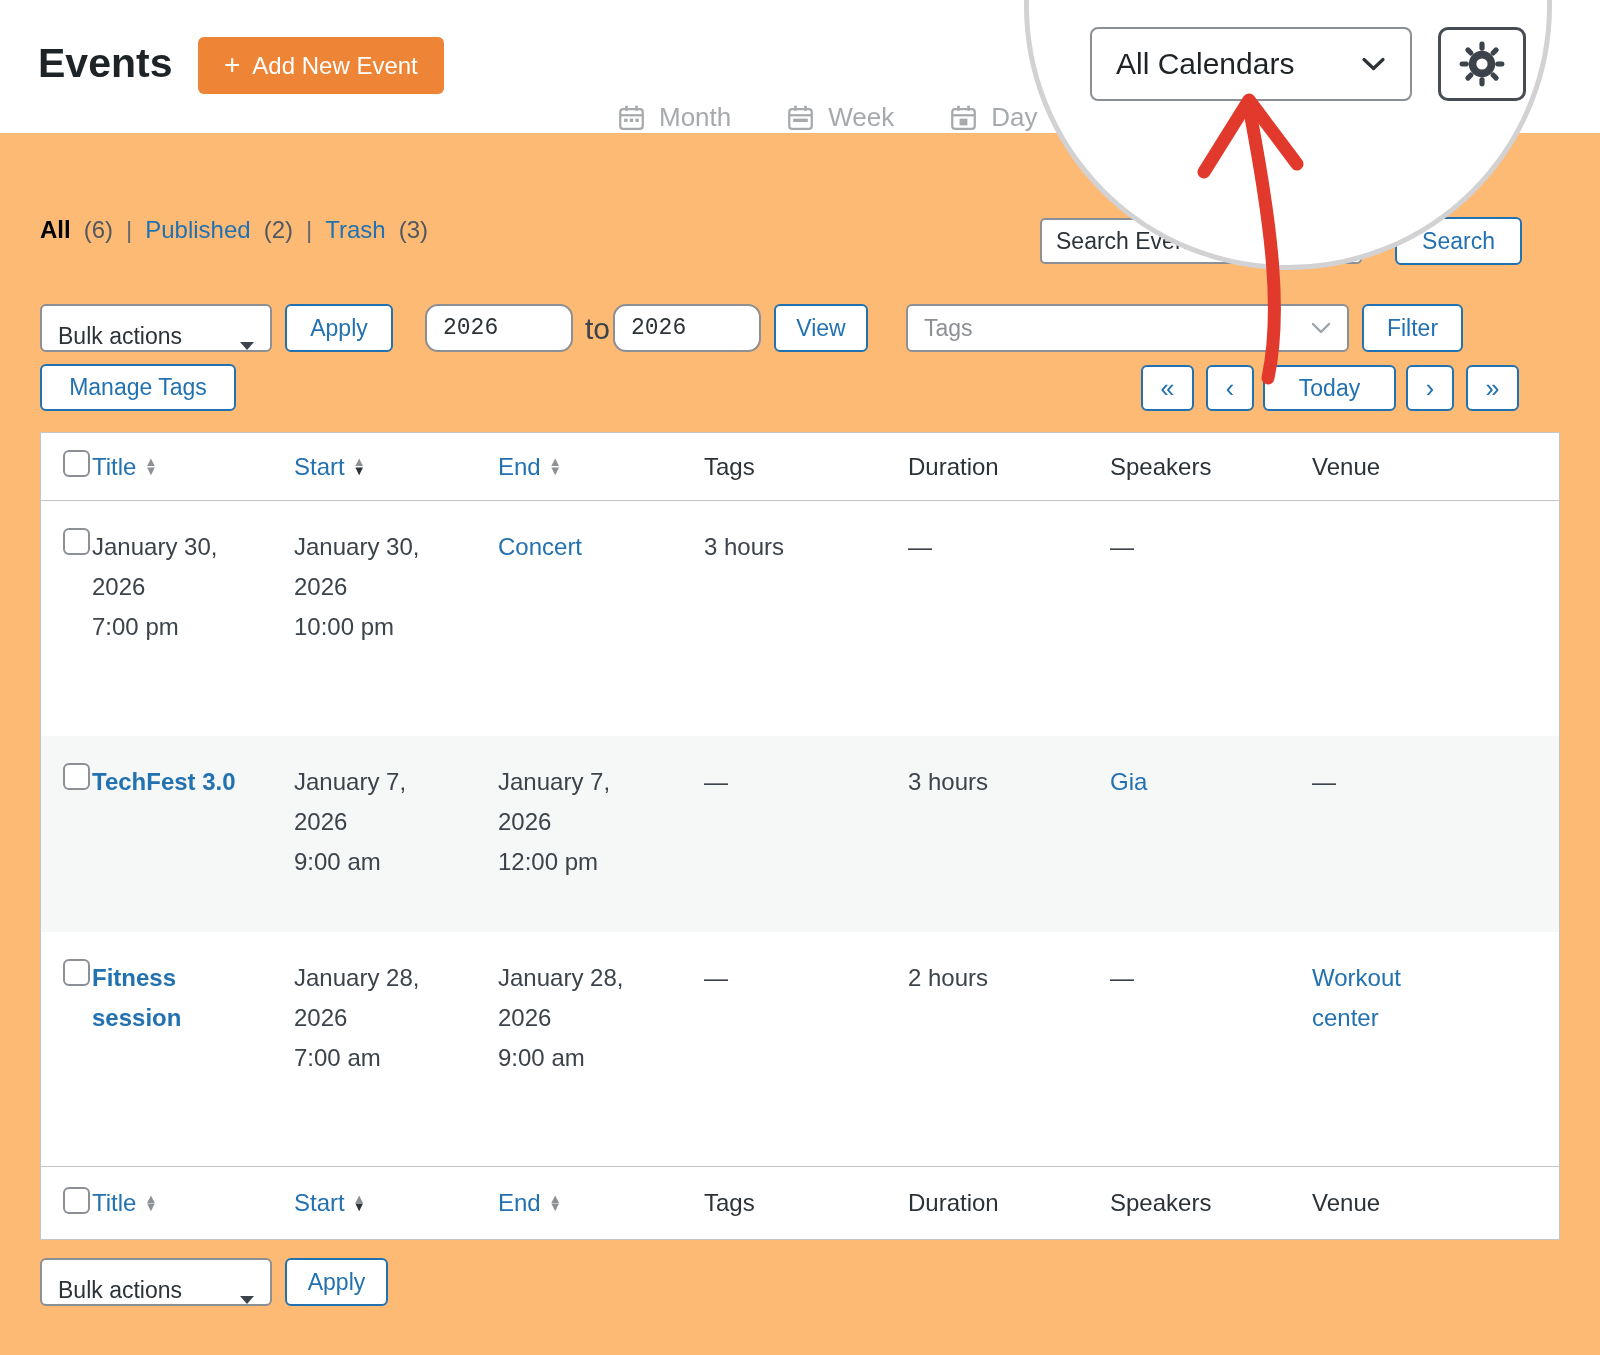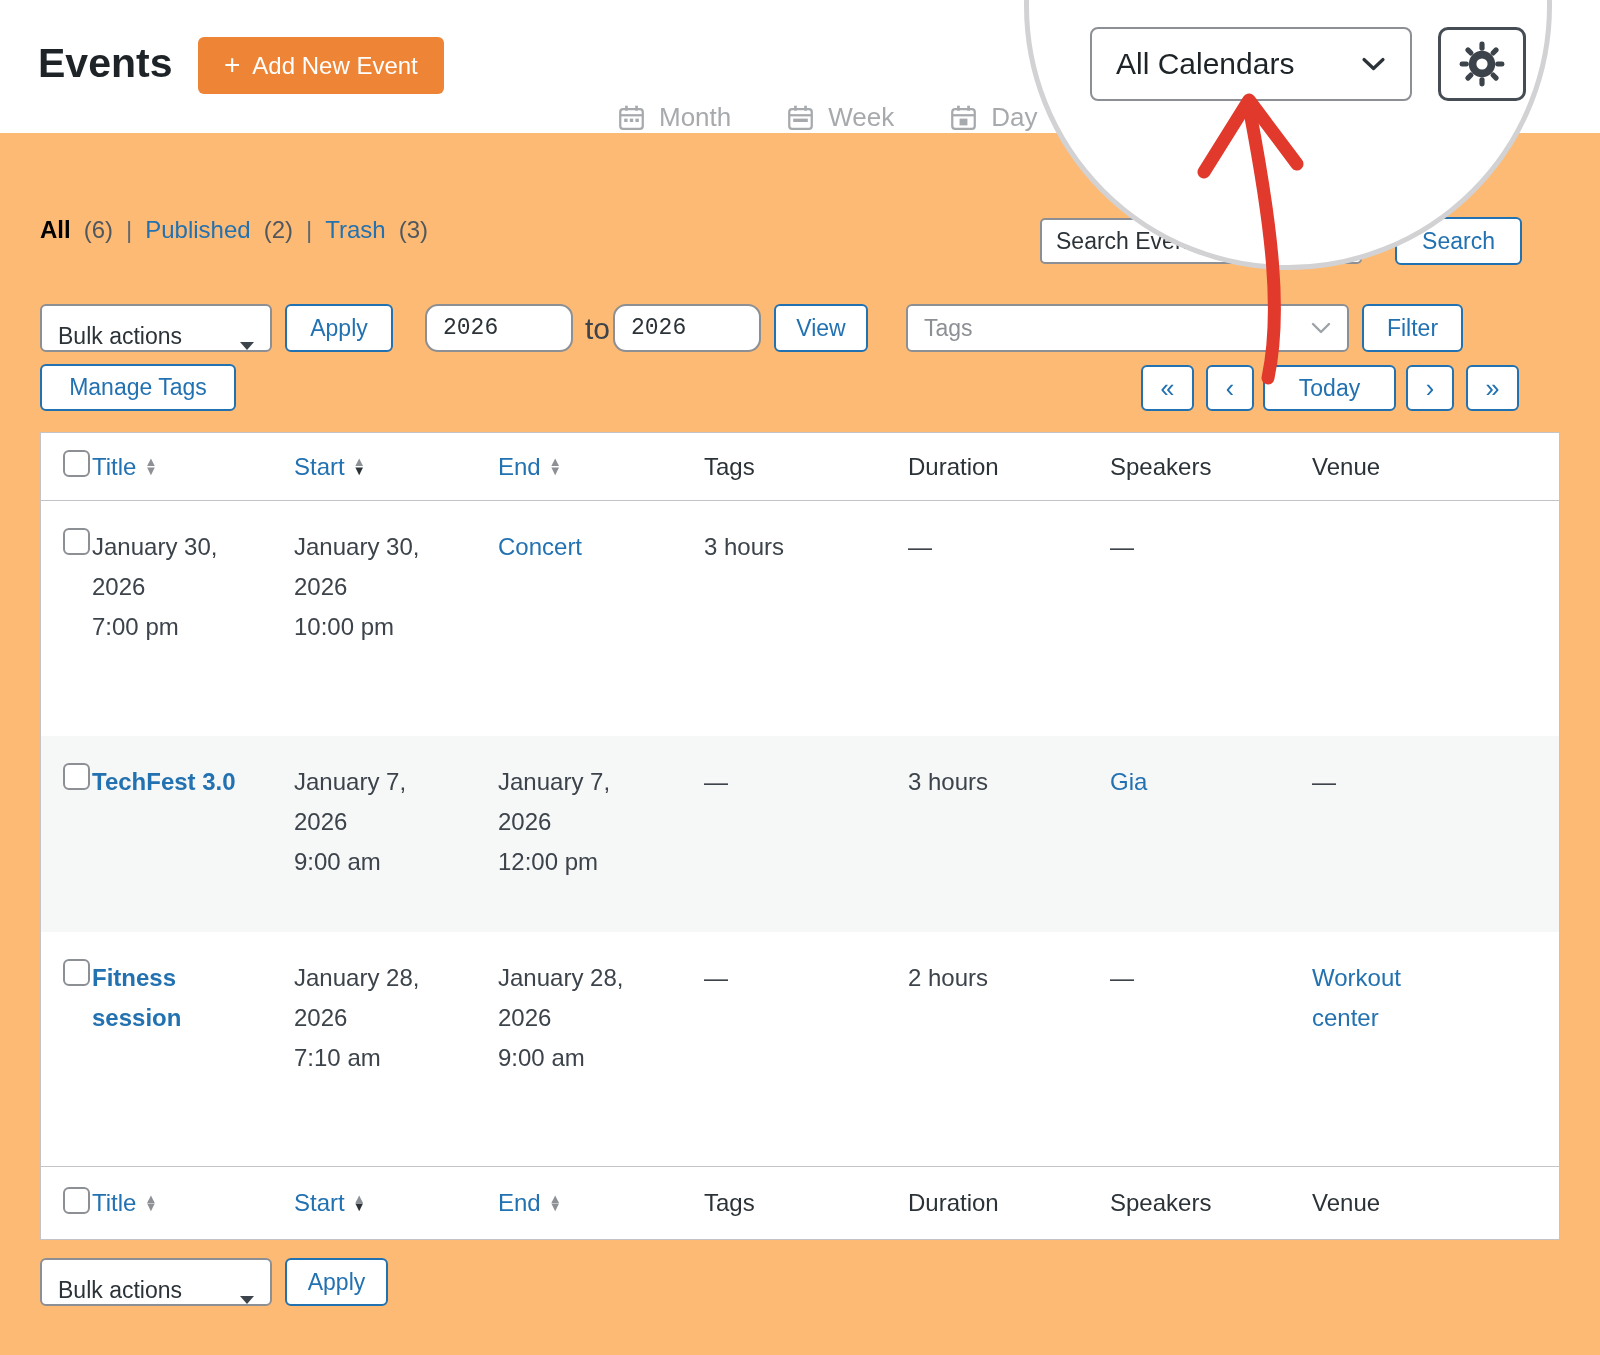"7:10 am" div { text: 7:10 -> 7:00 }
